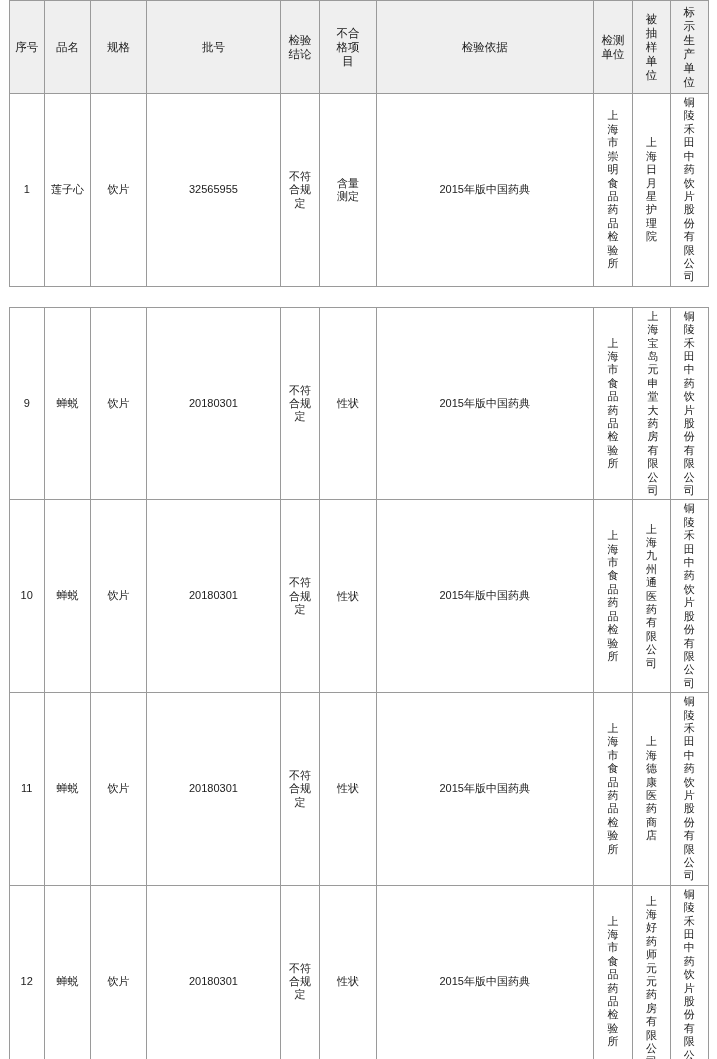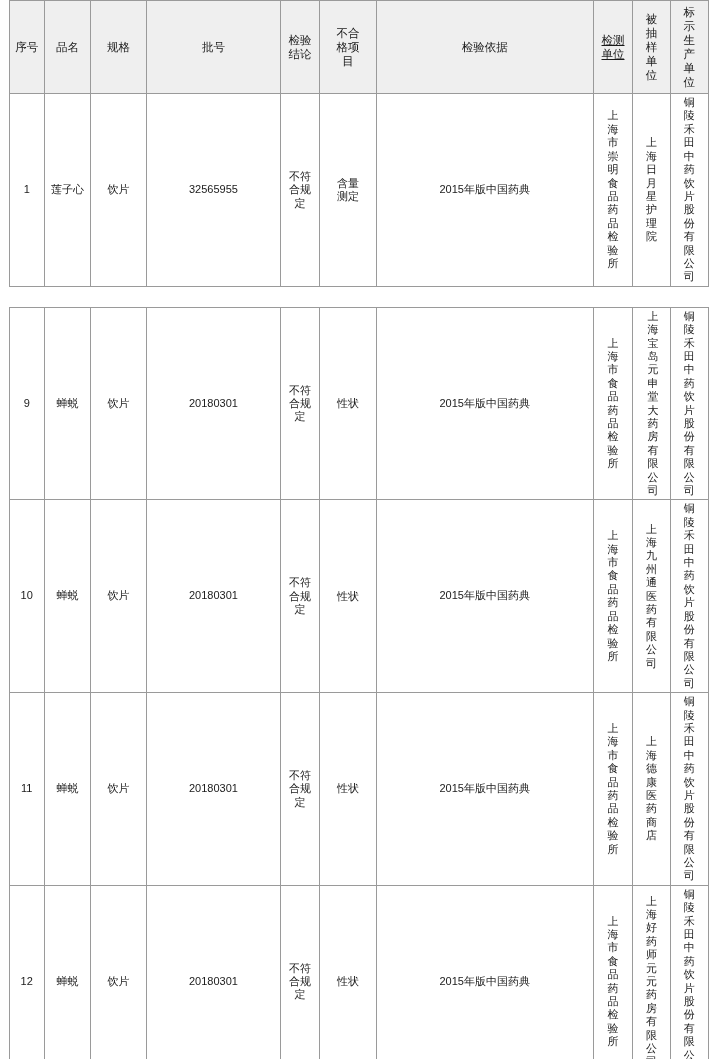"检测单位" span.narrow { text-decoration: underline -> none }
